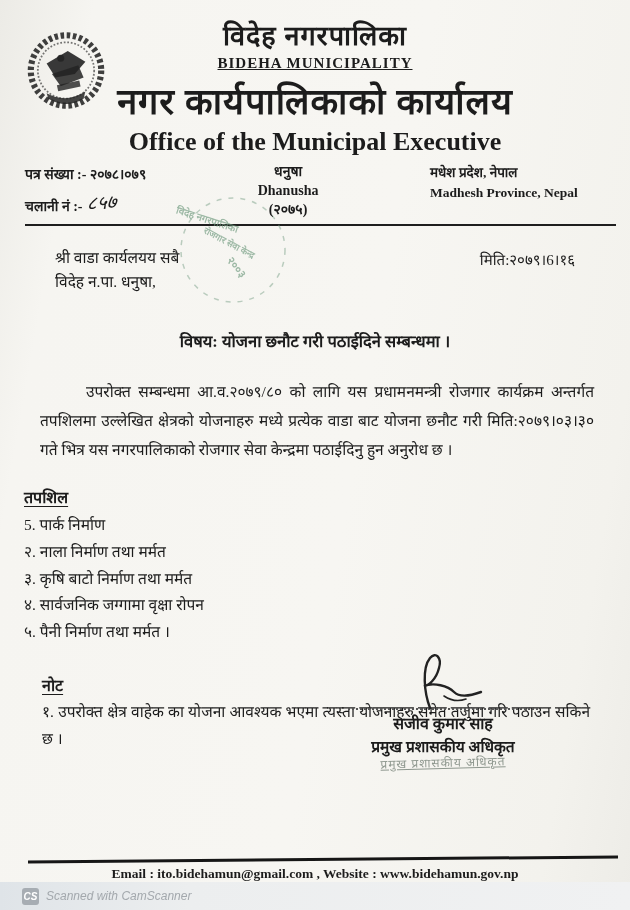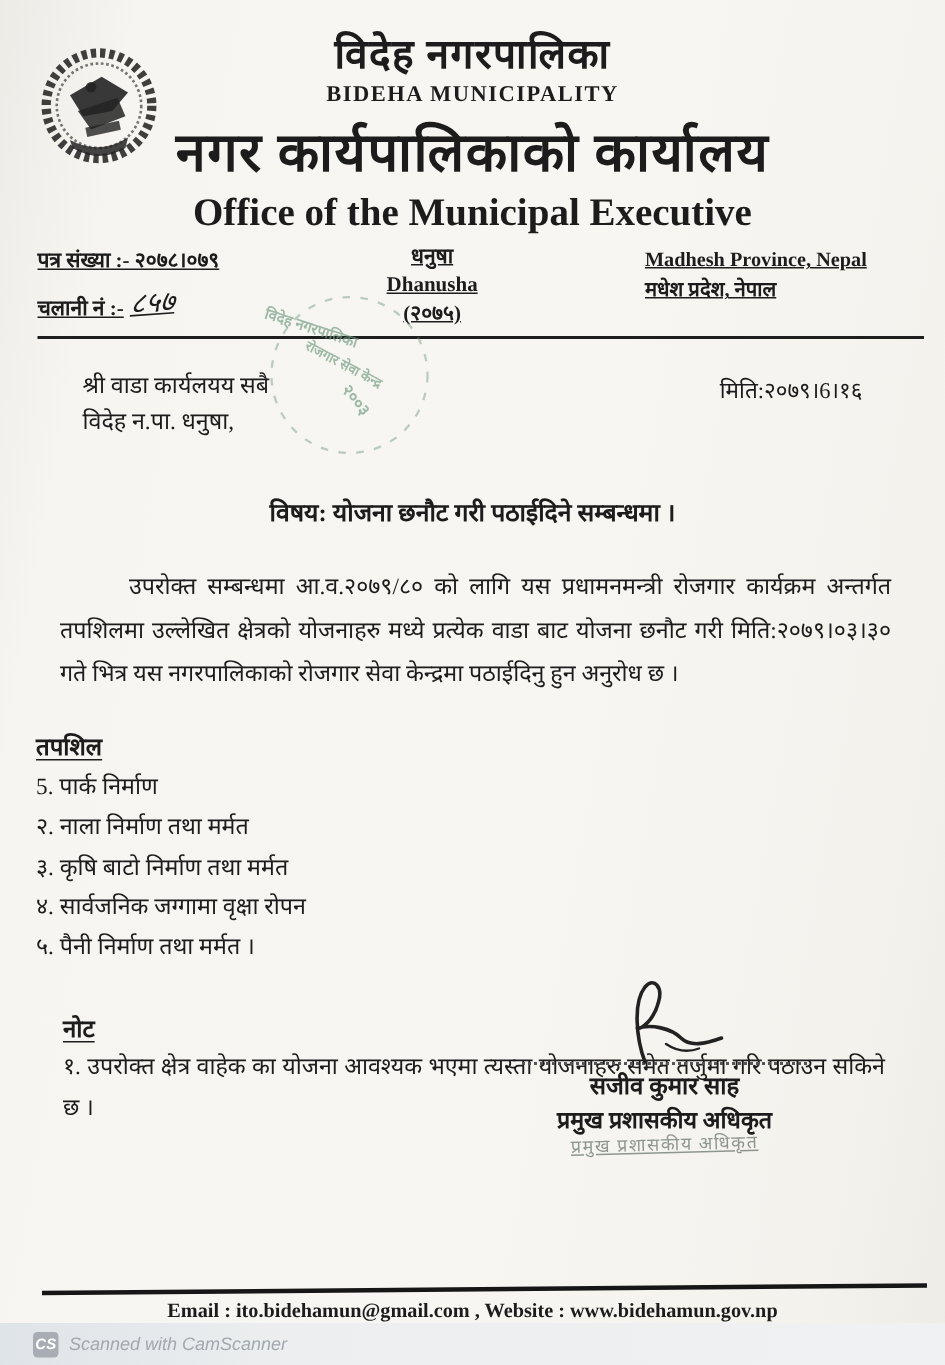"BIDEHA MUNICIPALITY" .muni-en { text-decoration: none -> underline }
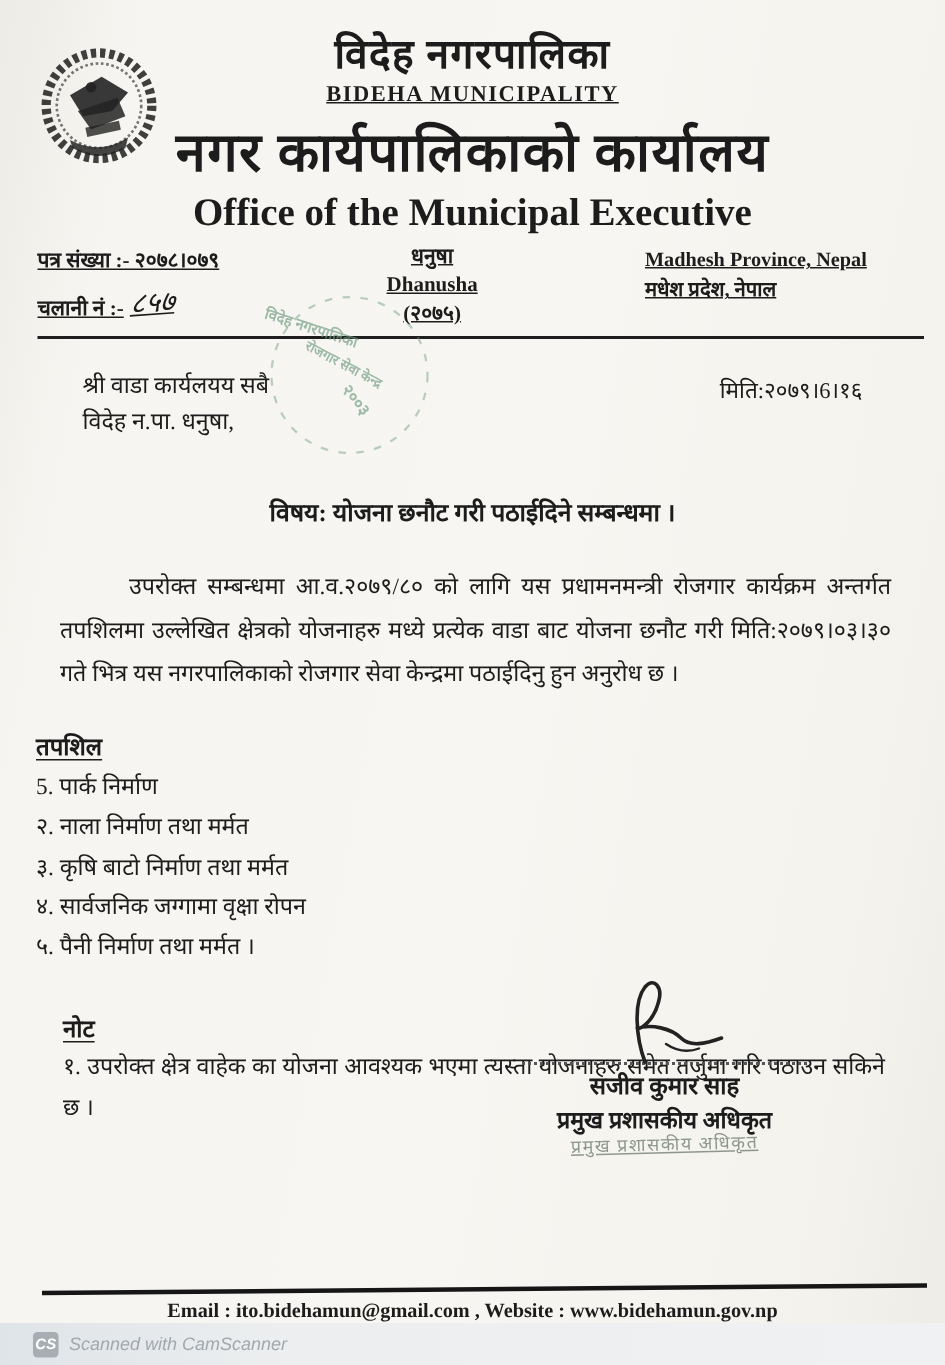"पत्र संख्या :- २०७८।०७९" .meta { text-decoration: underline -> none }
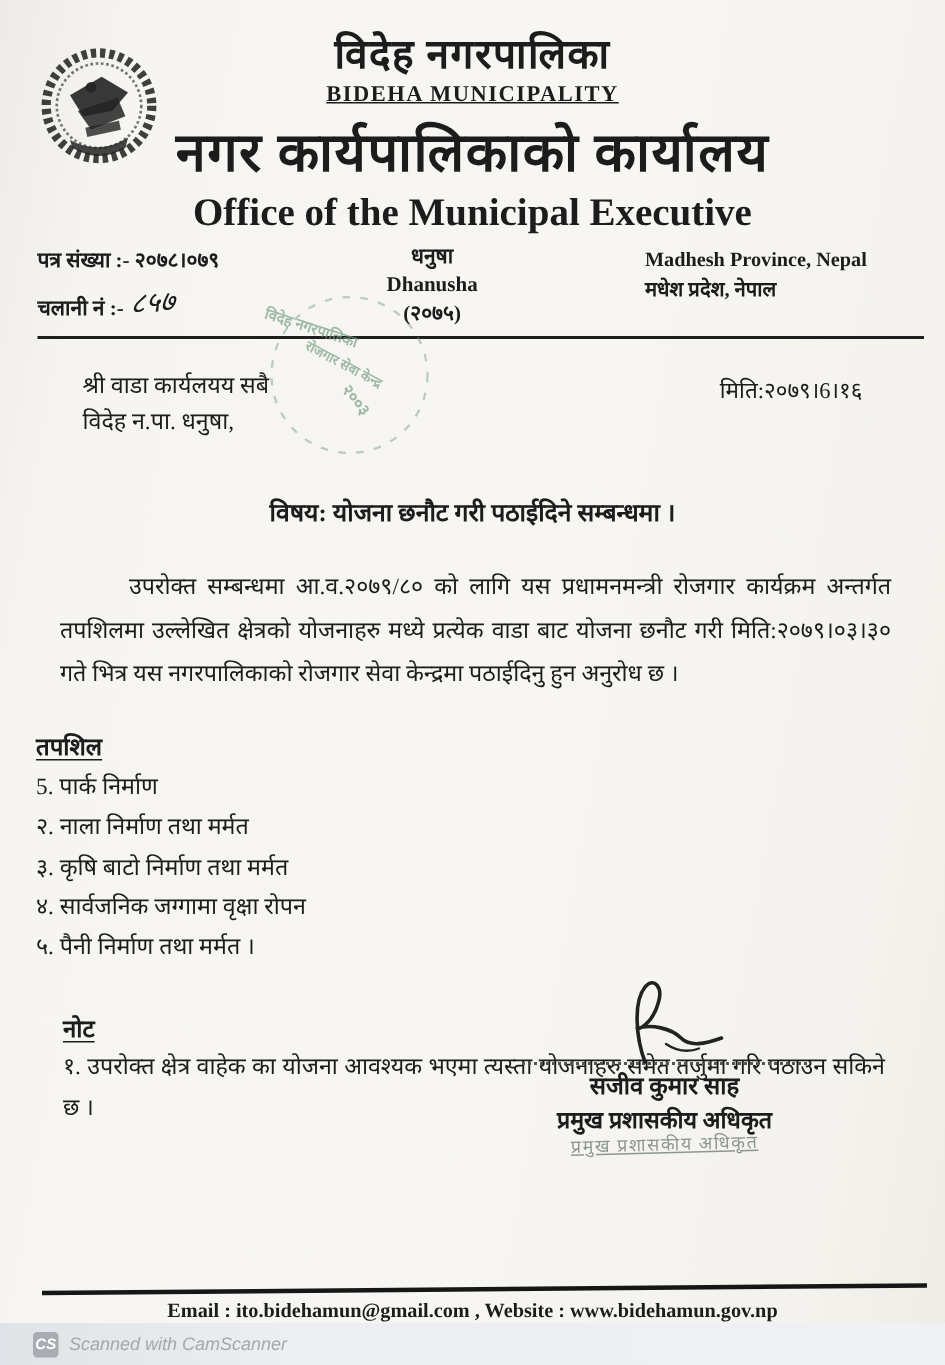"Madhesh Province, Nepal" div { order: before "मधेश प्रदेश, नेपाल" -> after "मधेश प्रदेश, नेपाल" }
